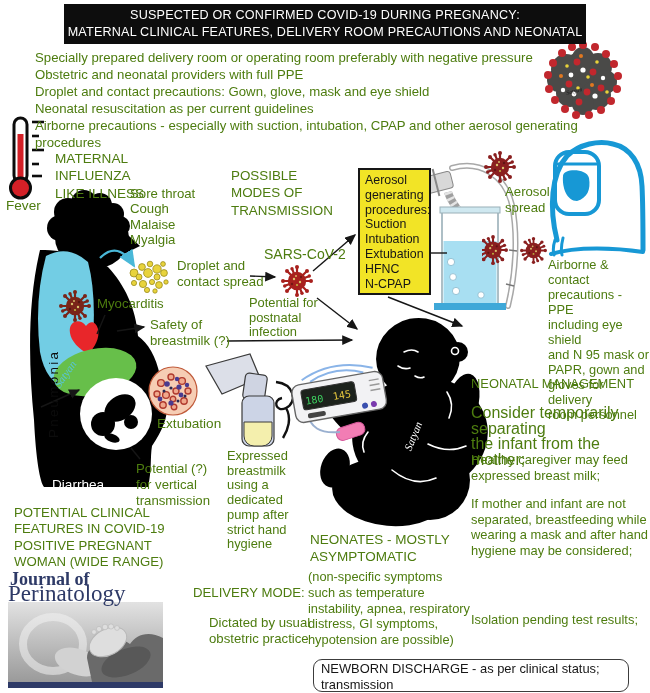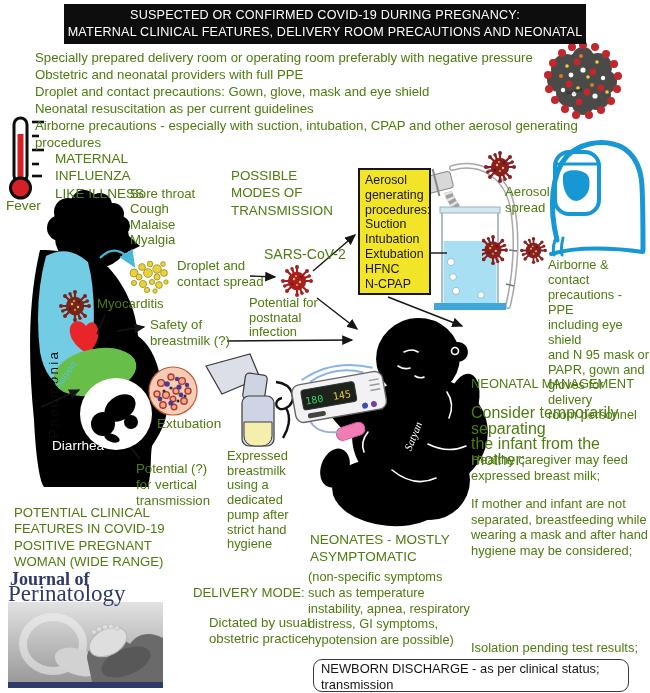"Diarrhea" div.t { top: 438px -> 477px }
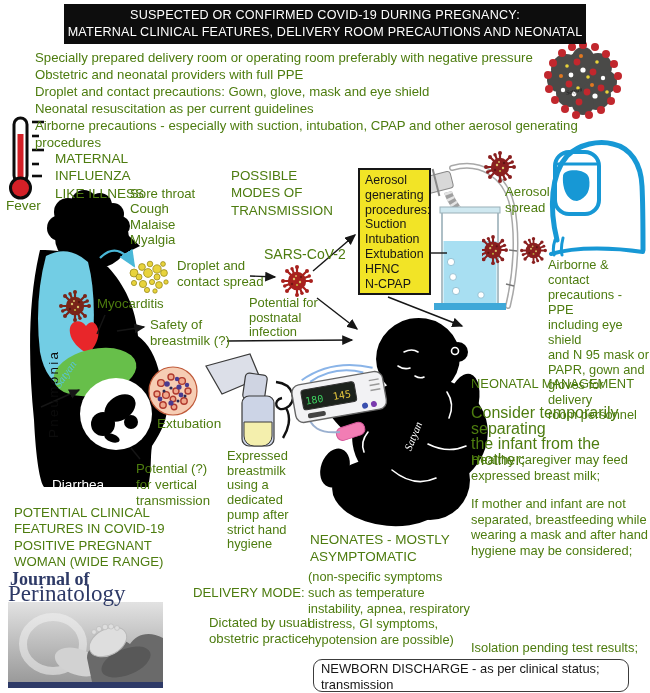"Isolation pending test results;" div.t { top: 640px -> 612px }
